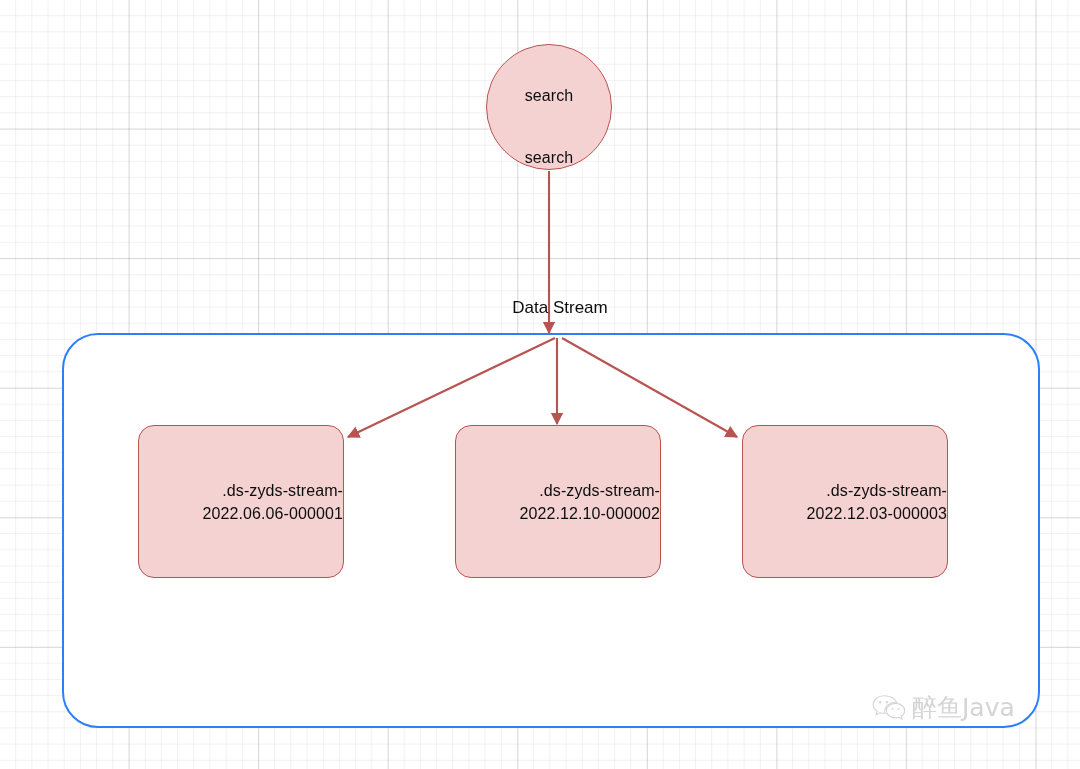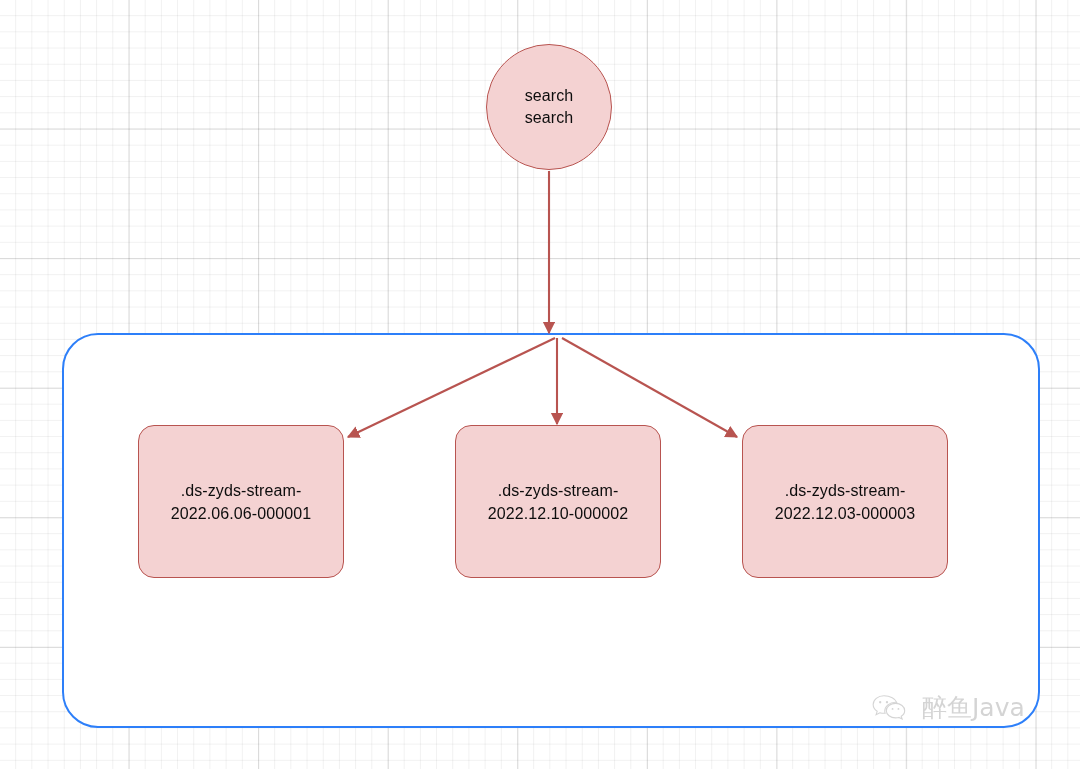"search" .node-circle .label-line { margin-top: none -> 40px }
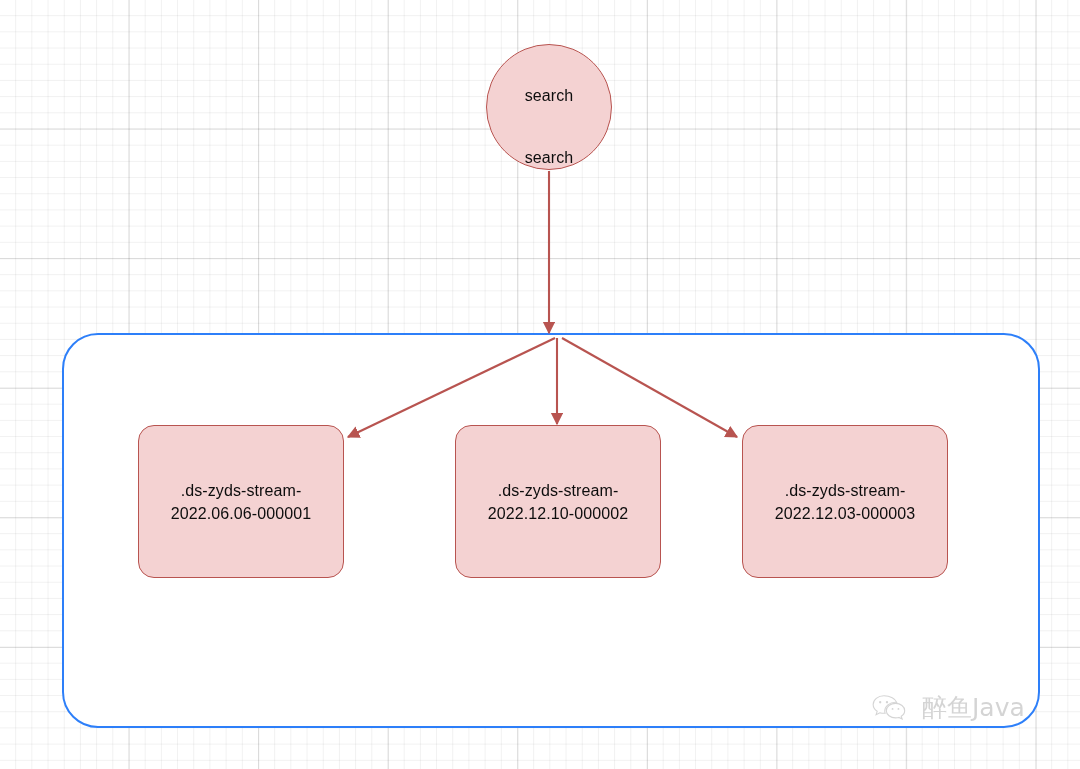"Data Stream" div.stream-caption { html: none -> <div>Data Stream</div> }
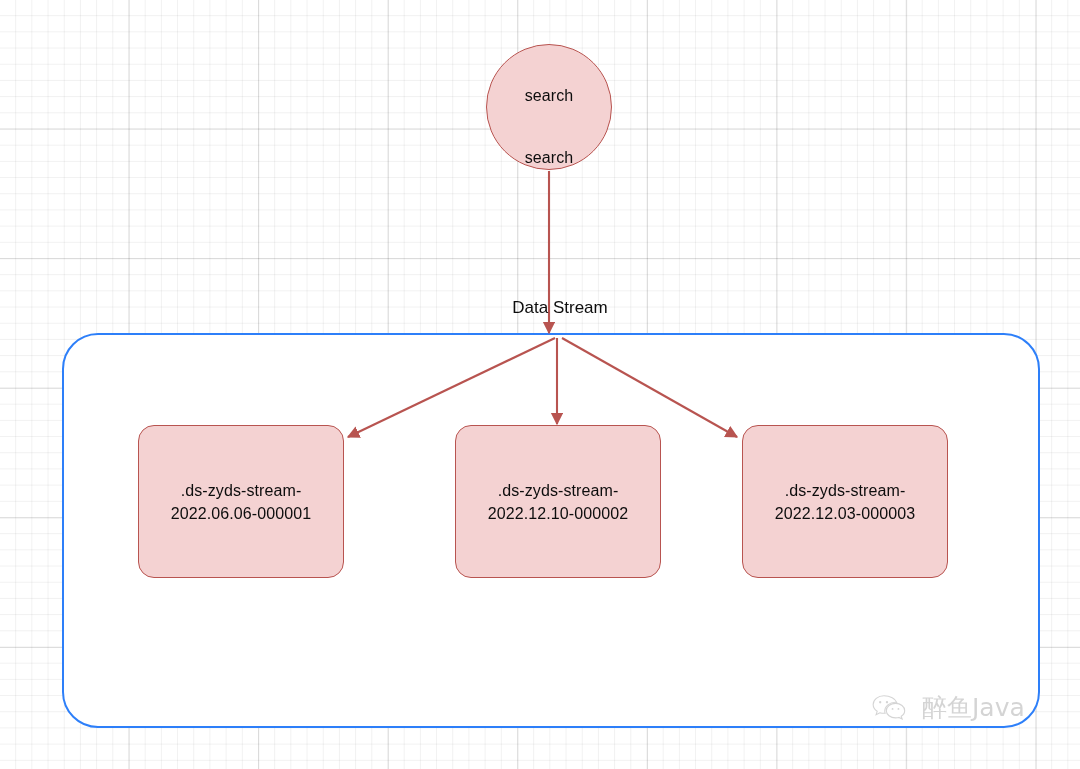".ds-zyds-stream-" .index-box { align-items: center -> flex-end }
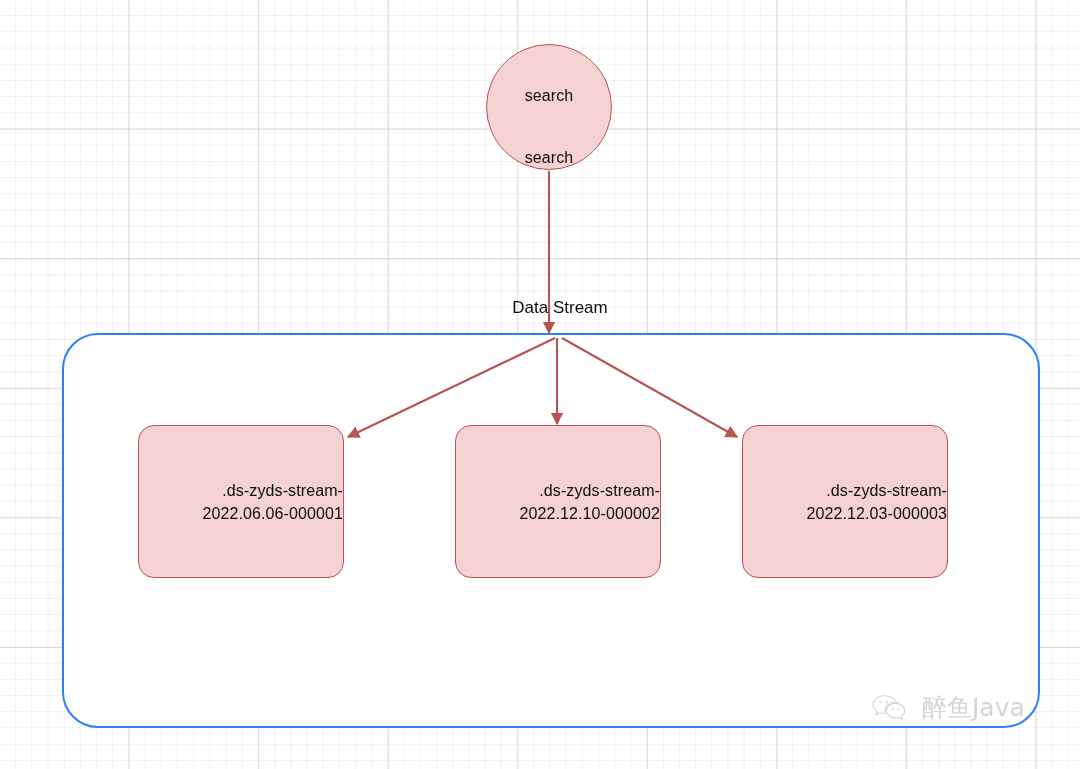"醉鱼Java" .watermark { gap: 16px -> 6px }
